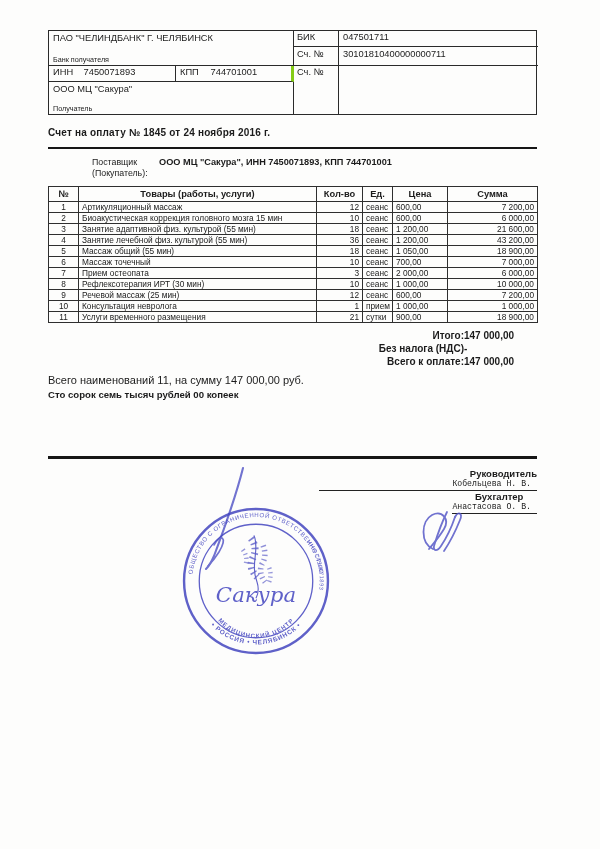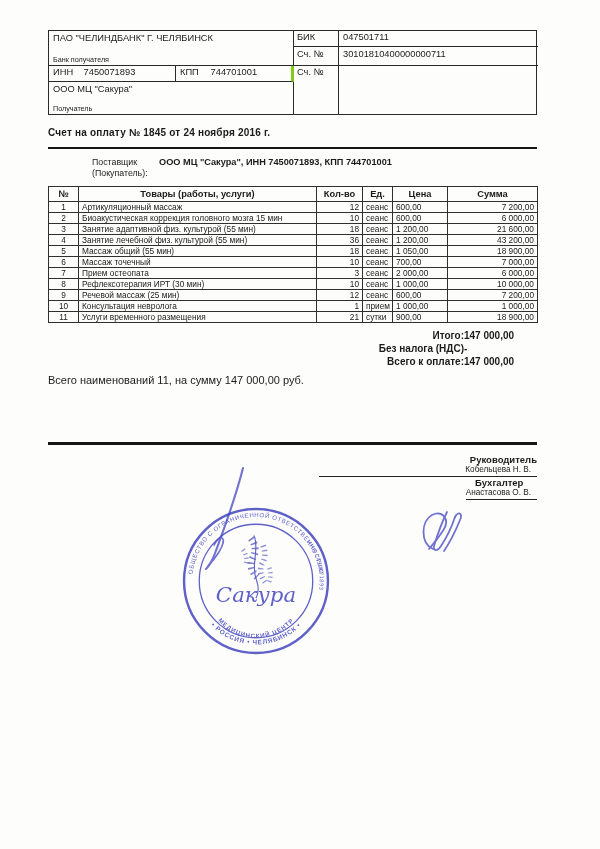"Сто сорок семь тысяч рублей" div.summary-words { html: none -> <div>Сто сорок семь тысяч рублей 00 копеек</div> }
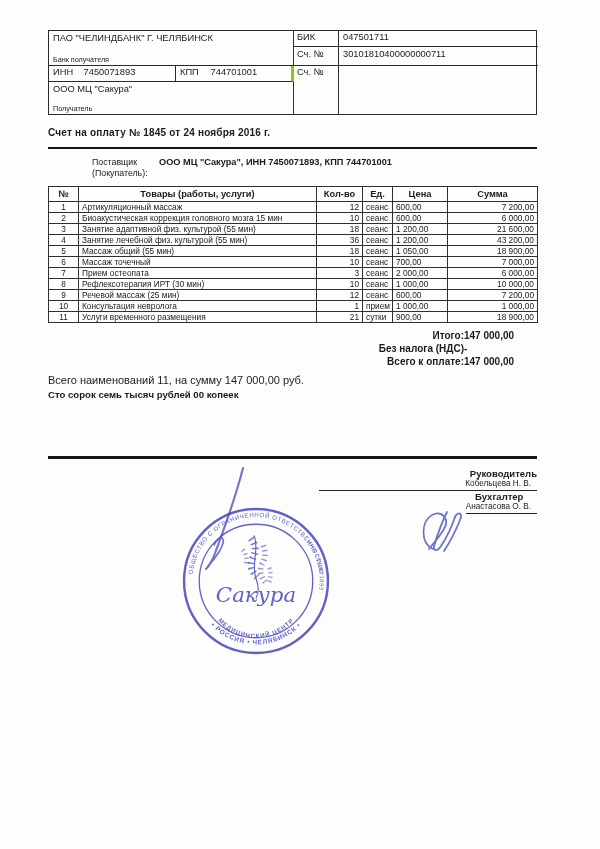"Кобельцева Н. В." .sig-line { font-family: none -> Liberation Mono, monospace }
